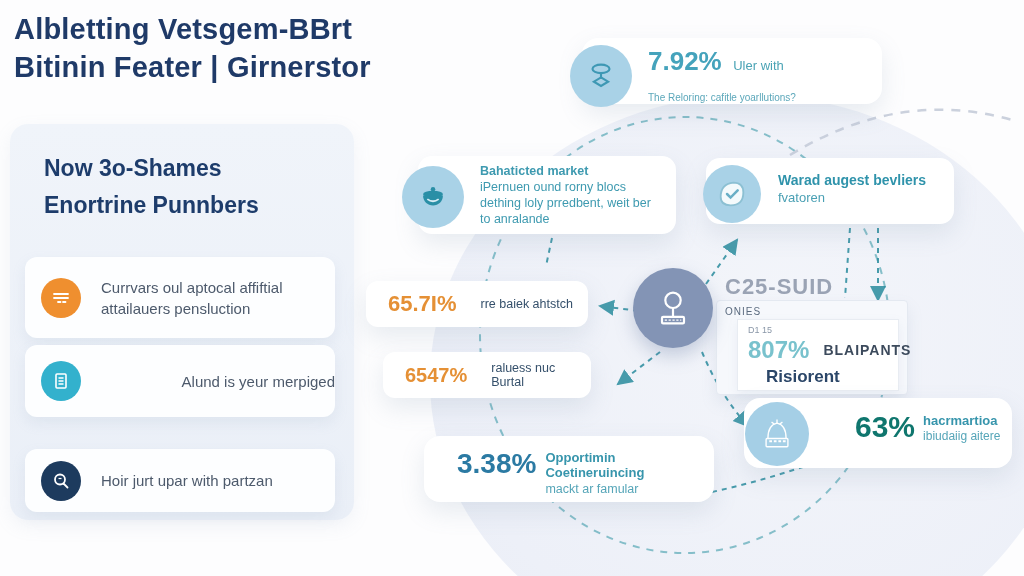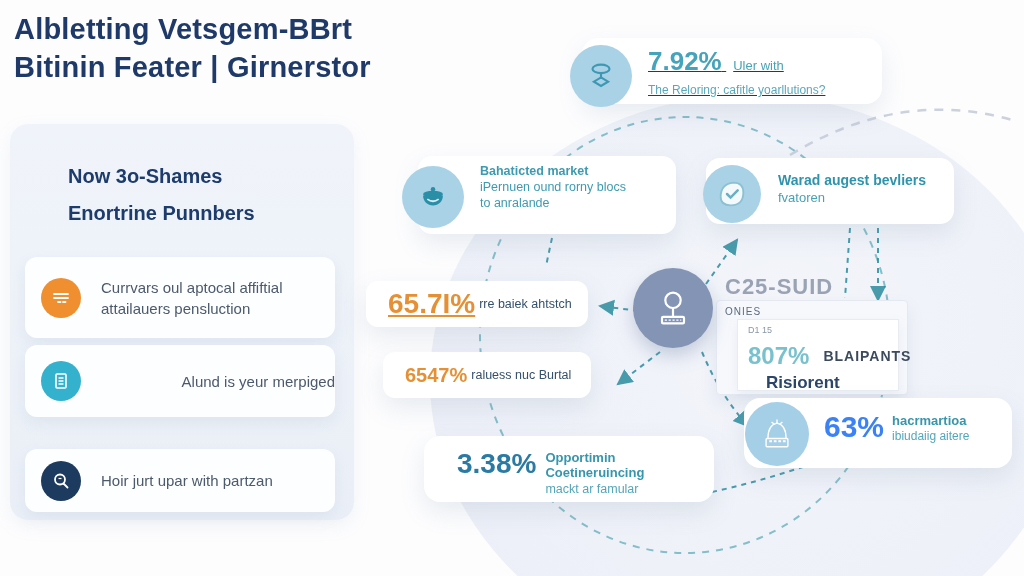"7.92% Uler with" .top-card { text-decoration: underline -> none }
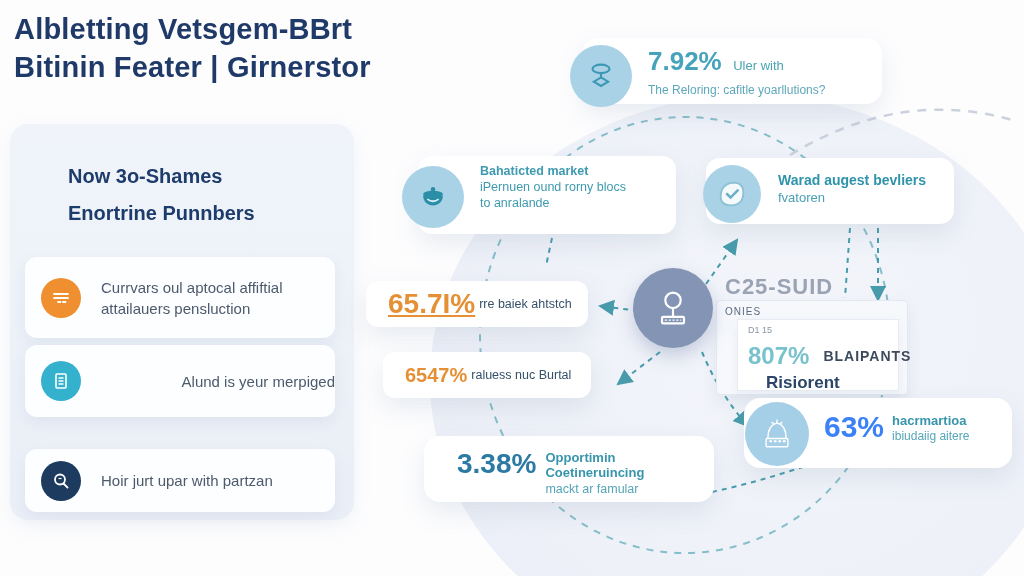"The Reloring: cafitle yoarllutions?" .top-sub { font-size: 12px -> 10px; margin-top: 6px -> 15px }
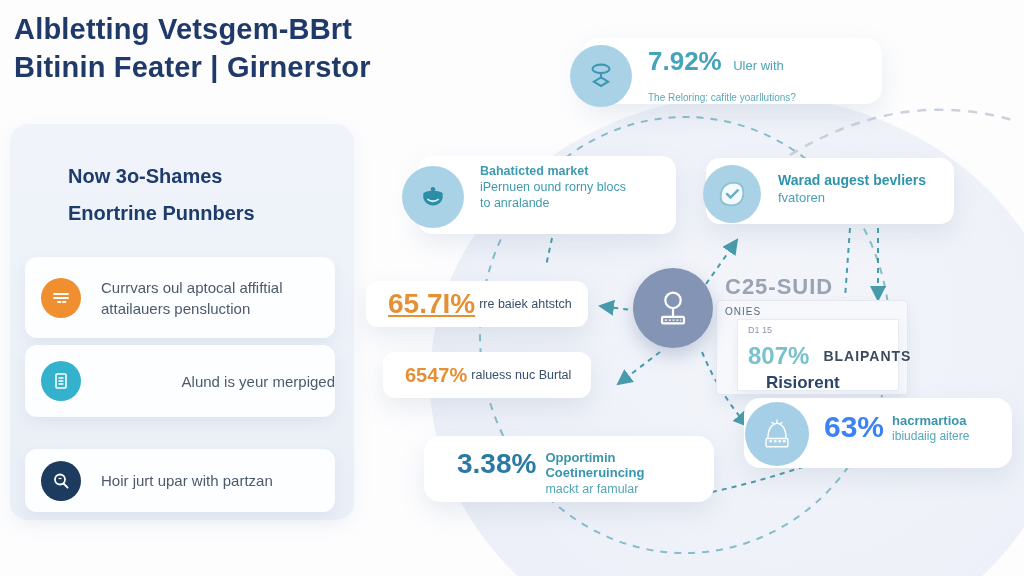"Now 3o-Shames" .panel-heading { font-size: 20px -> 23px; margin-left: 24px -> none; top: 34px -> 26px }
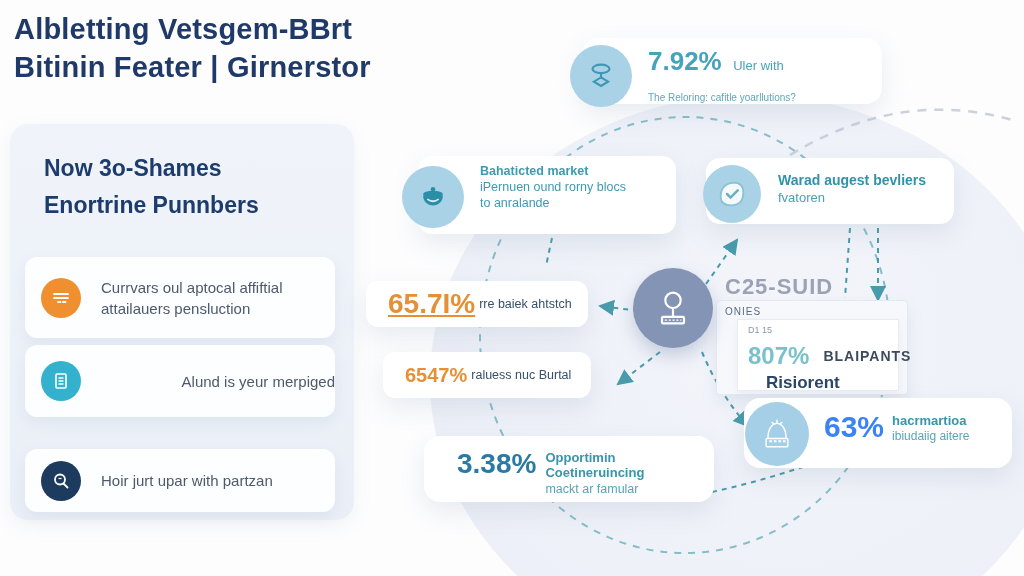"dething loly prredbent, weit ber" span.market-line { html: none -> <span>dething loly prredbent, weit ber</span> }
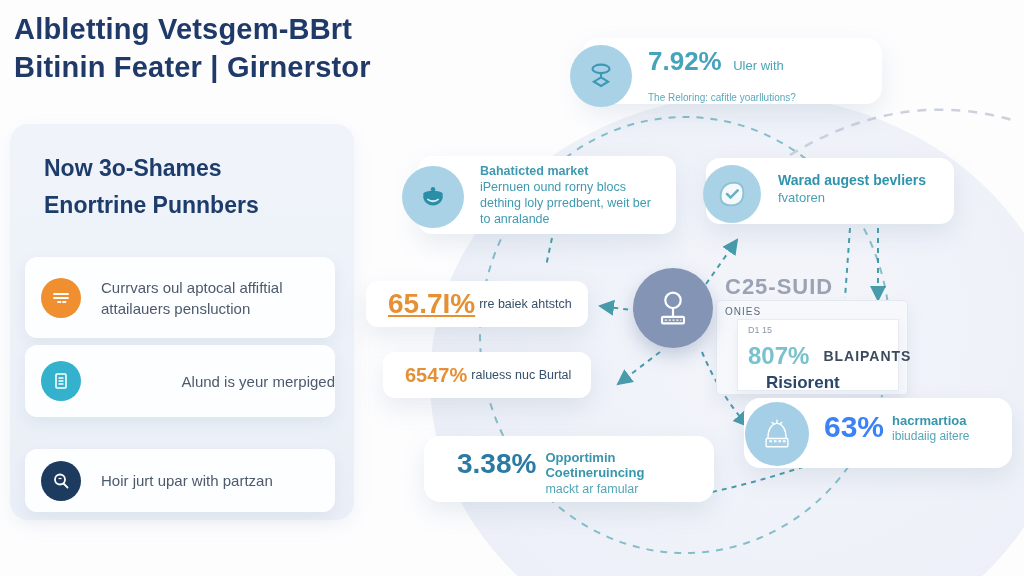"65.7I%" .stat-1 .stat-val { font-size: 28px -> 22px; text-decoration: underline -> none }
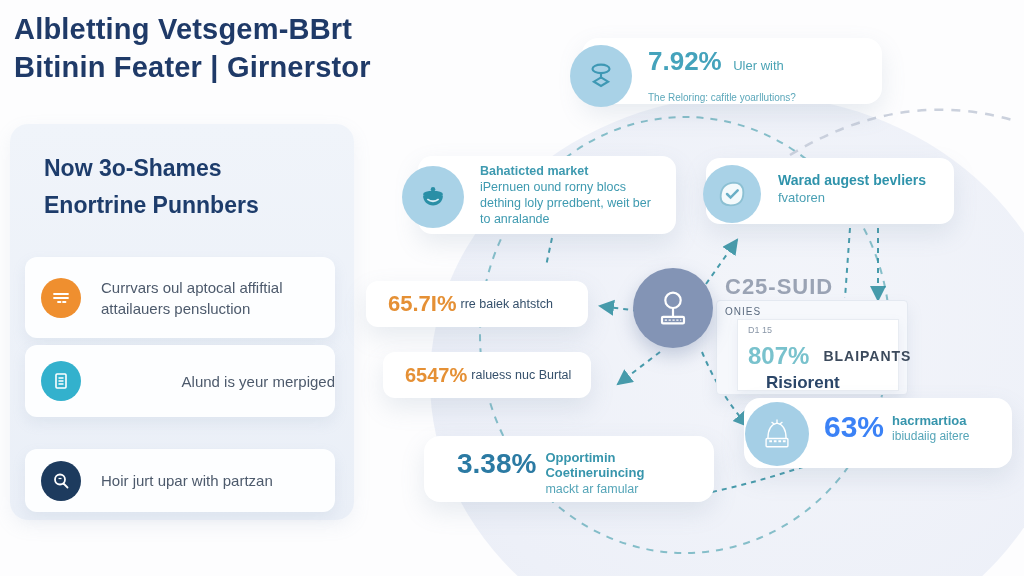"rre baiek ahtstch" .stat-lab { margin-left: 4px -> 24px }
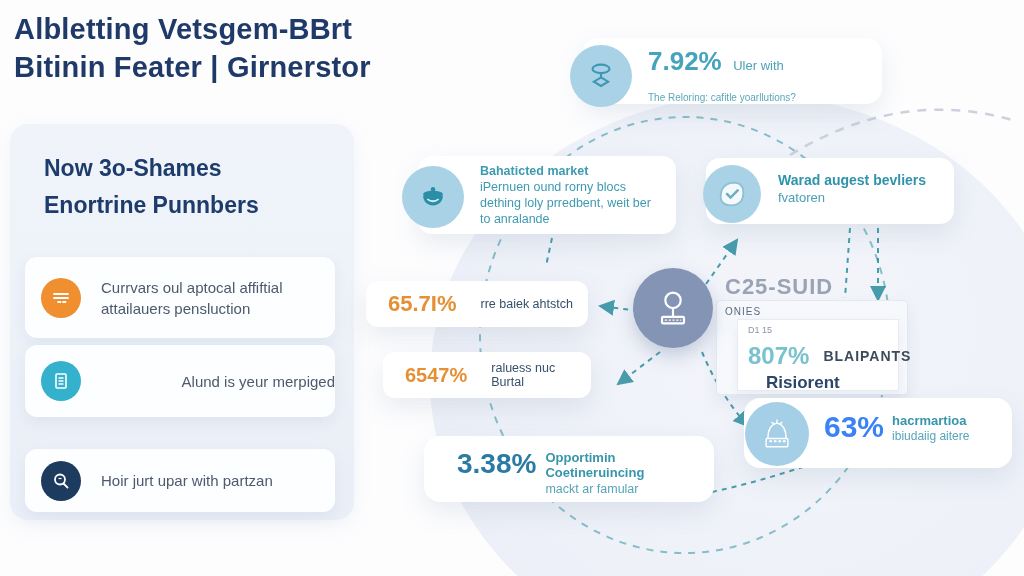"807%" .csuid-row { margin-top: 7px -> 1px }
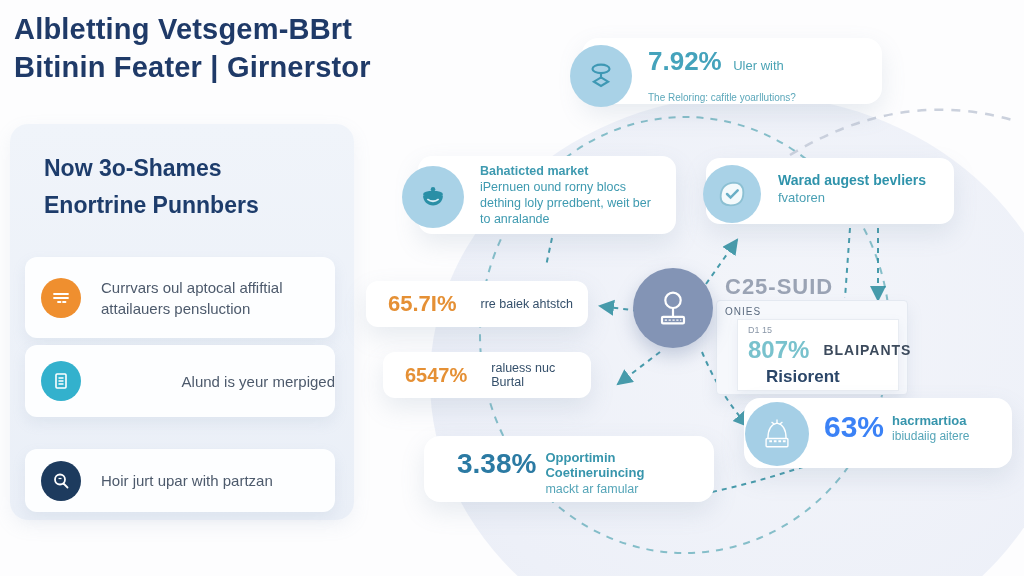"63%" .building-val { color: #3b82f6 -> #0f766e; margin-left: none -> 31px }
